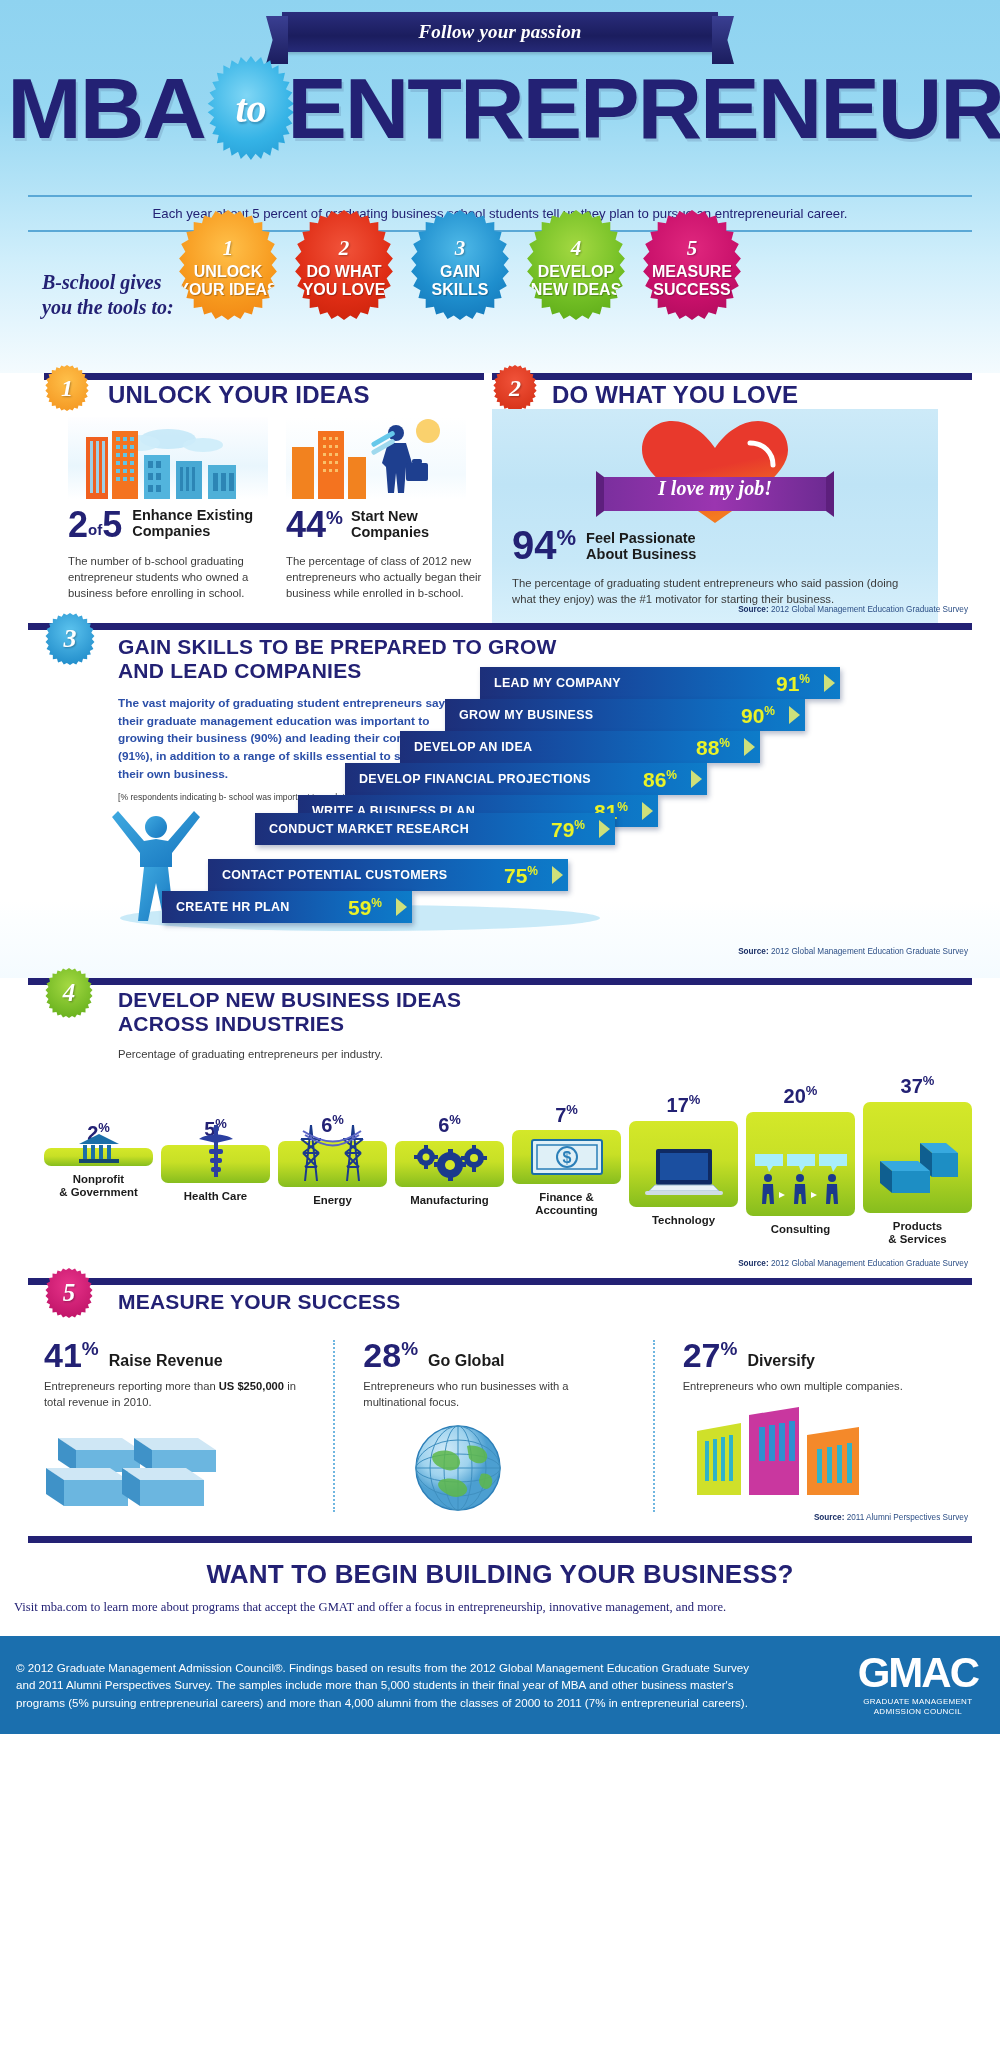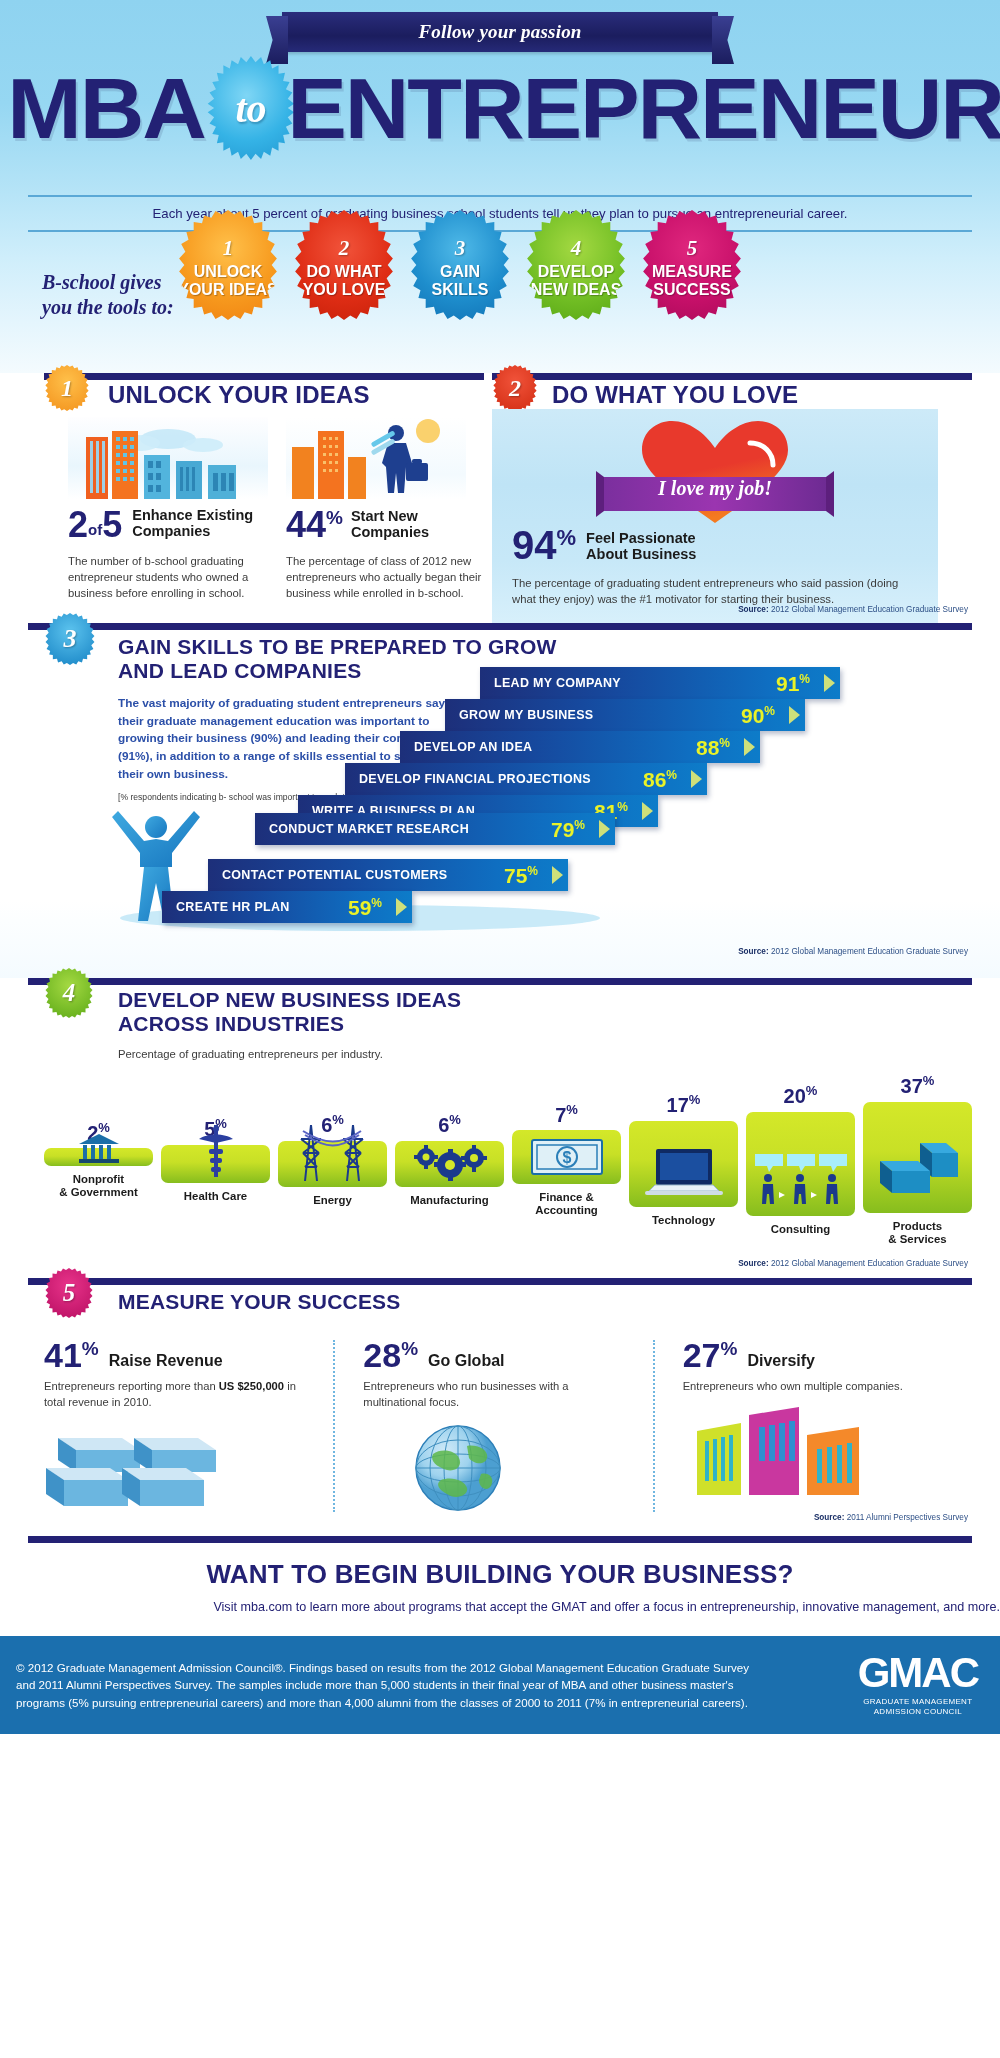"Visit mba.com to learn more" .cta-sub { font-family: Liberation Sans, sans-serif -> Liberation Serif, serif; padding-left: none -> 14px; text-align: right -> left }
